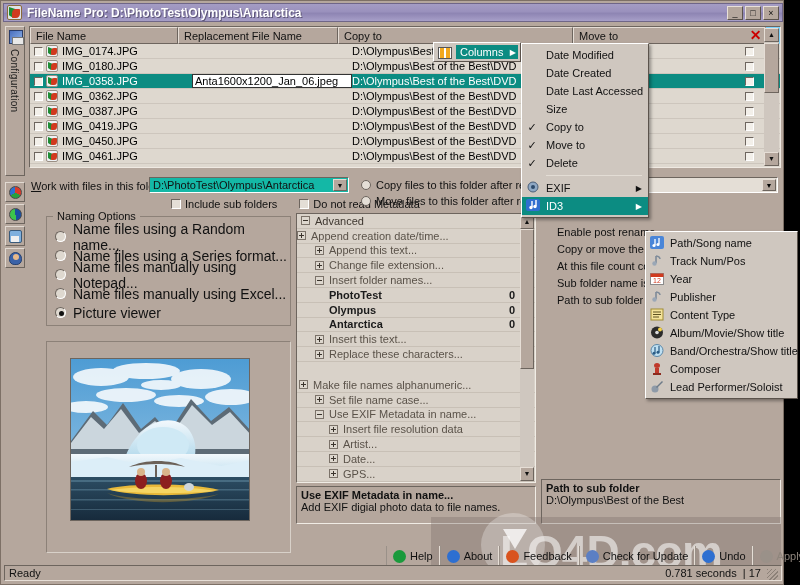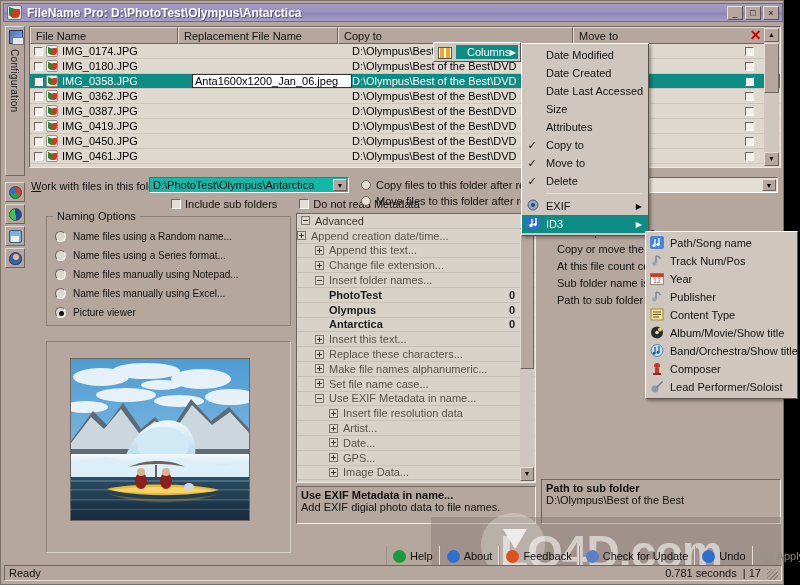"Columns" .colbtn .ct { margin-left: 33px -> 26px }
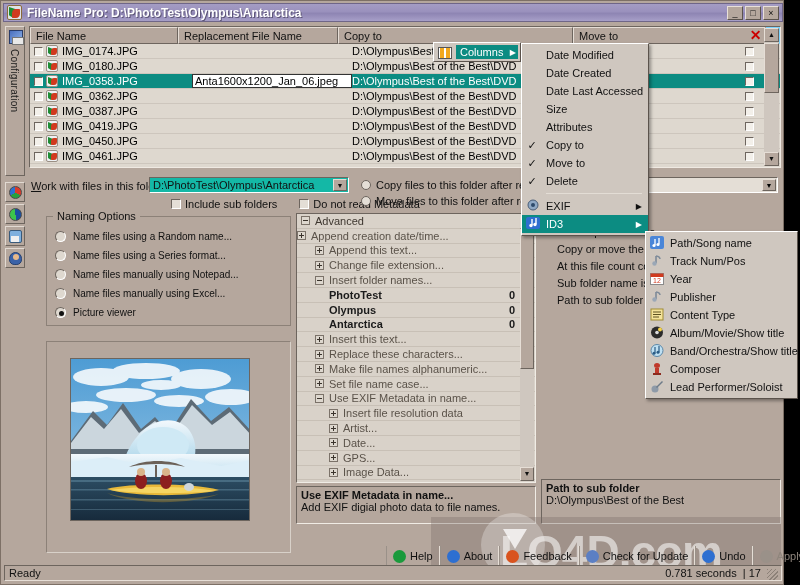"Attributes" div.mi { html: <div> <span></span> <span>Attributes</span> </div> -> none }
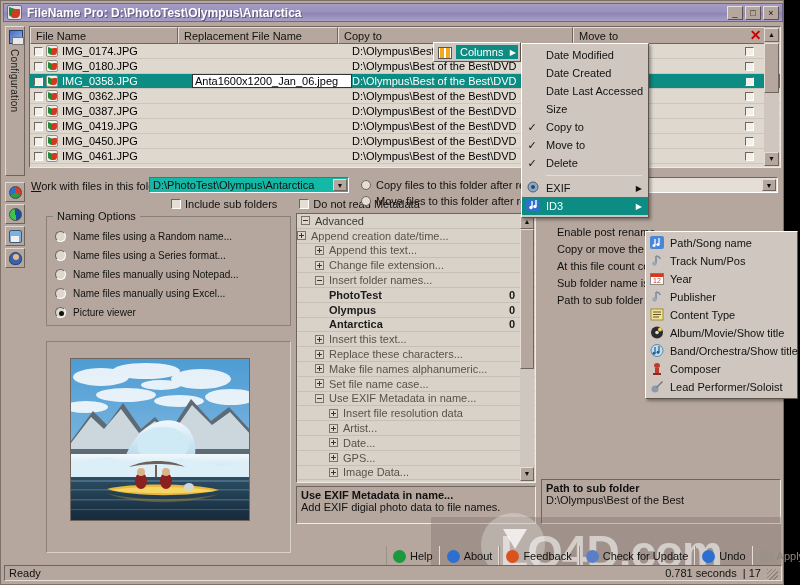"Name files using a Random" .naming .rdo { font-size: 10px -> 14px }
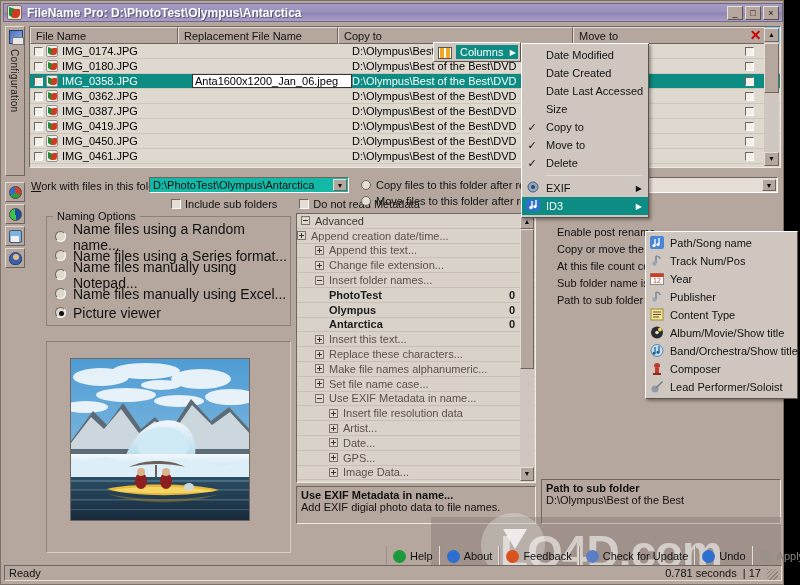"Make file names alphanumeric..." div.tr { margin-top: none -> 16px; padding-left: 18px -> 2px }
